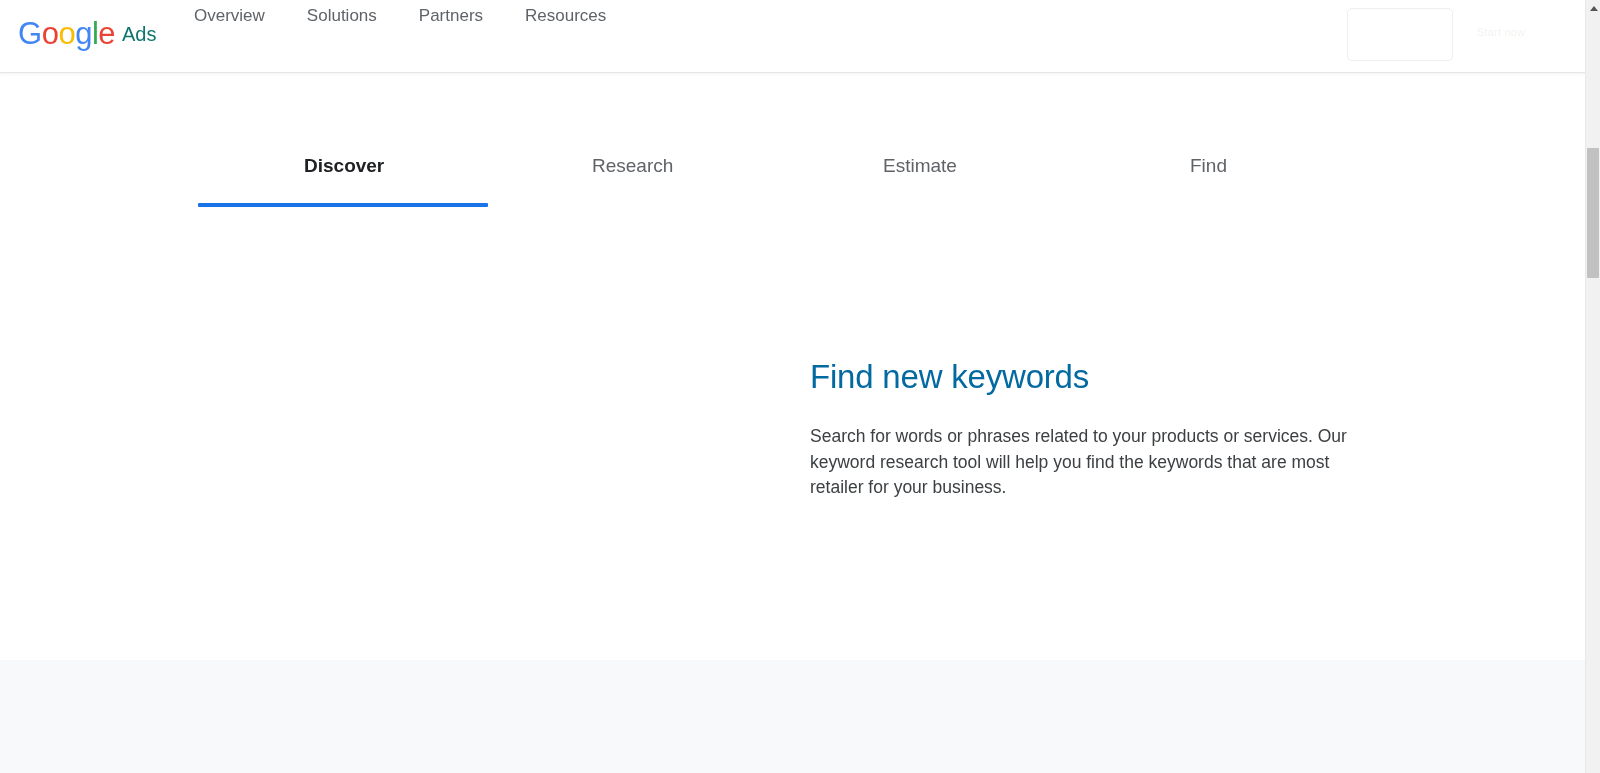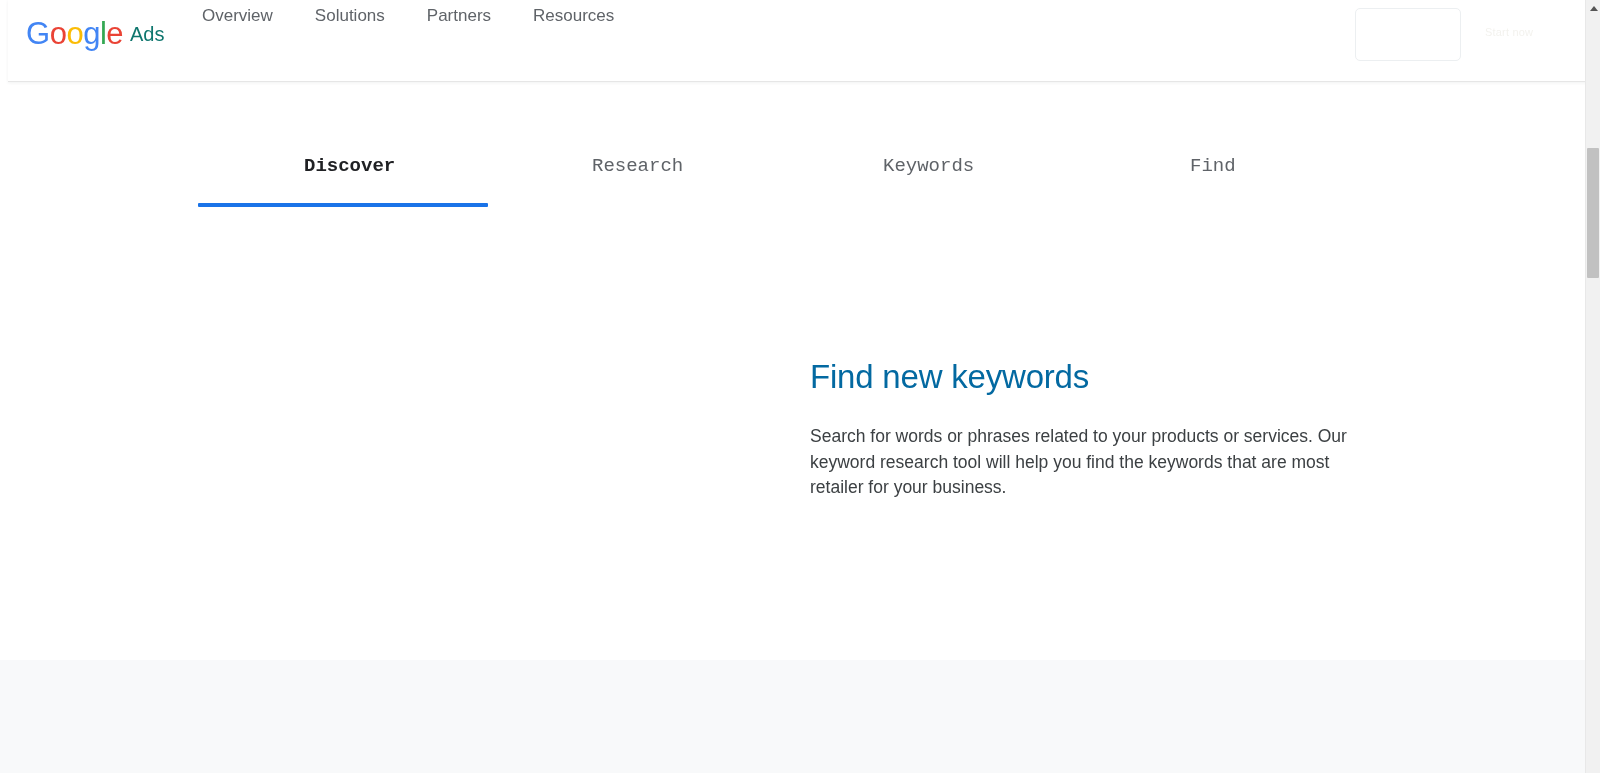"Google" .site-header { height: 82px -> 73px; left: 8px -> 0 }
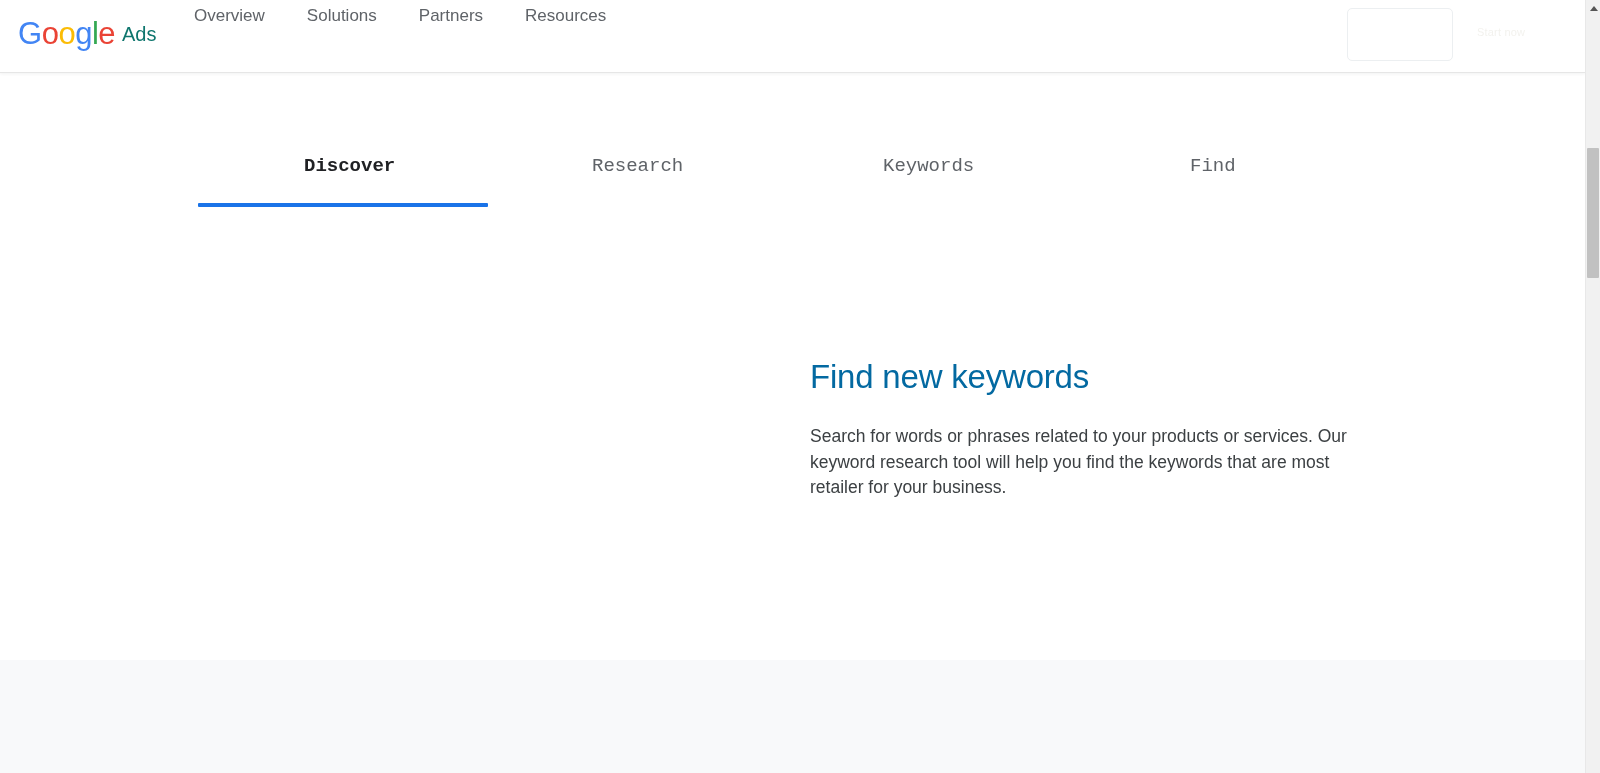"Discover" .tab { font-family: Liberation Mono, monospace -> Liberation Sans, sans-serif }
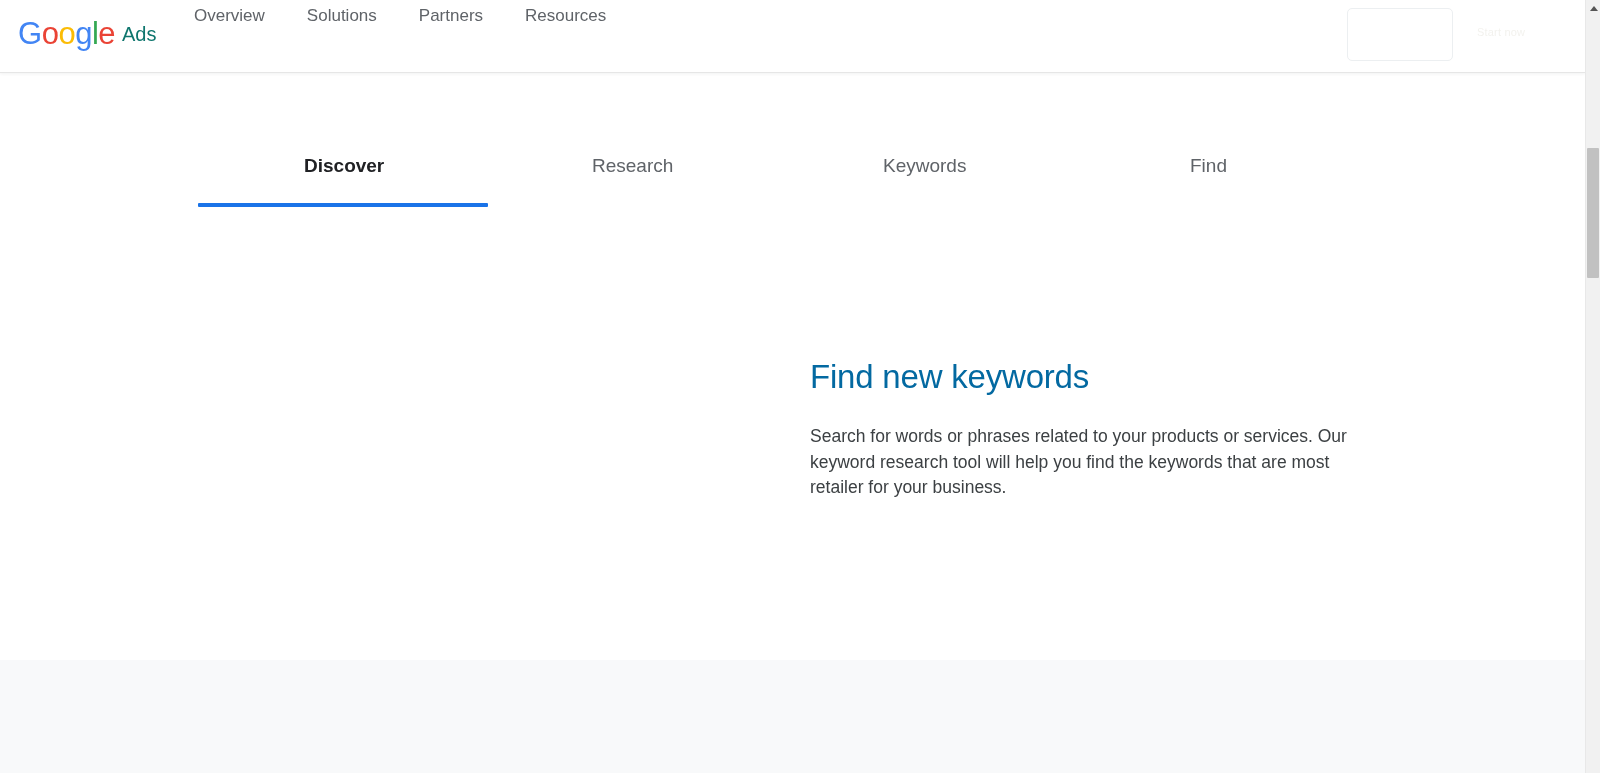"Keywords" span.tab-label { text: Keywords -> Estimate }
